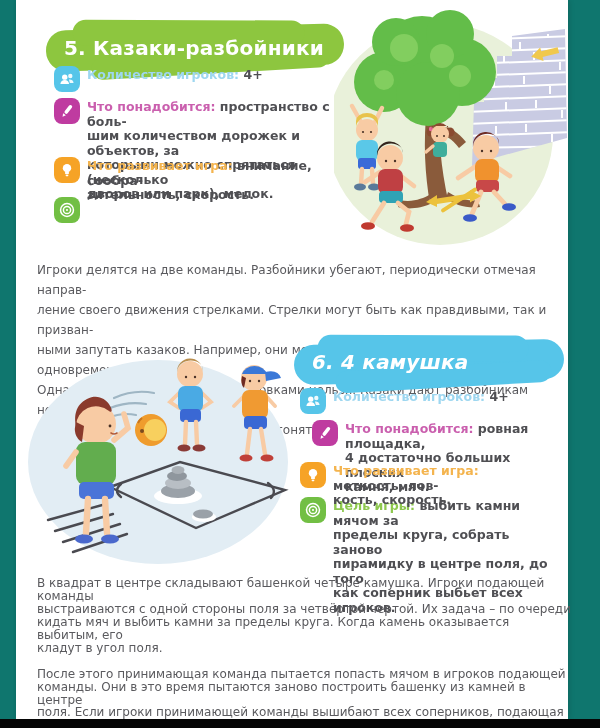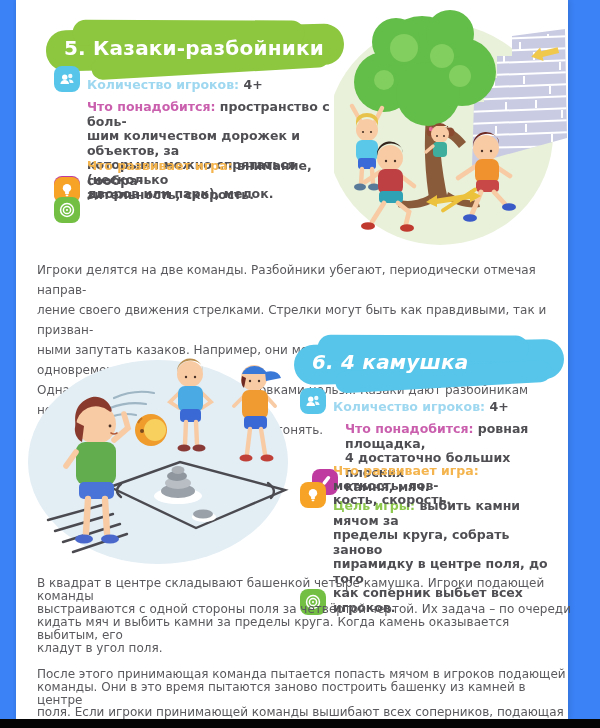"5. Казаки-разбойники" .screen { background: #3b82f6 -> #0f766e }
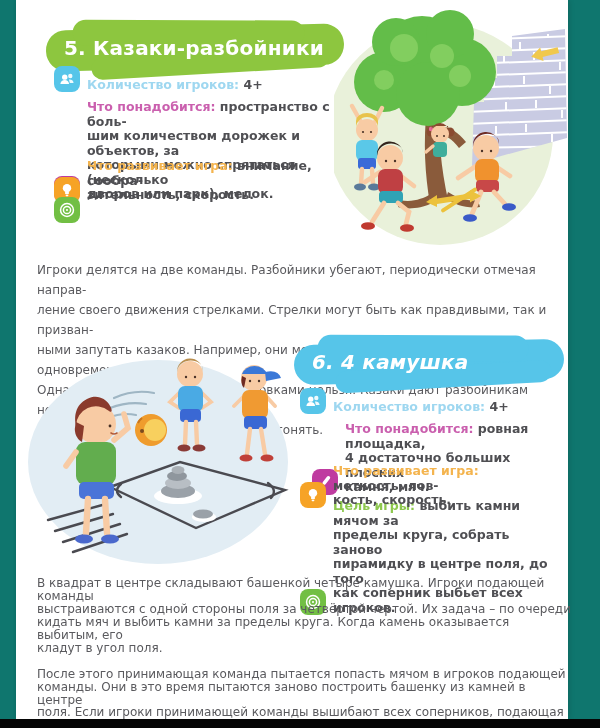"Количество игроков: 4+" .info-row { align-items: flex-end -> flex-start }
